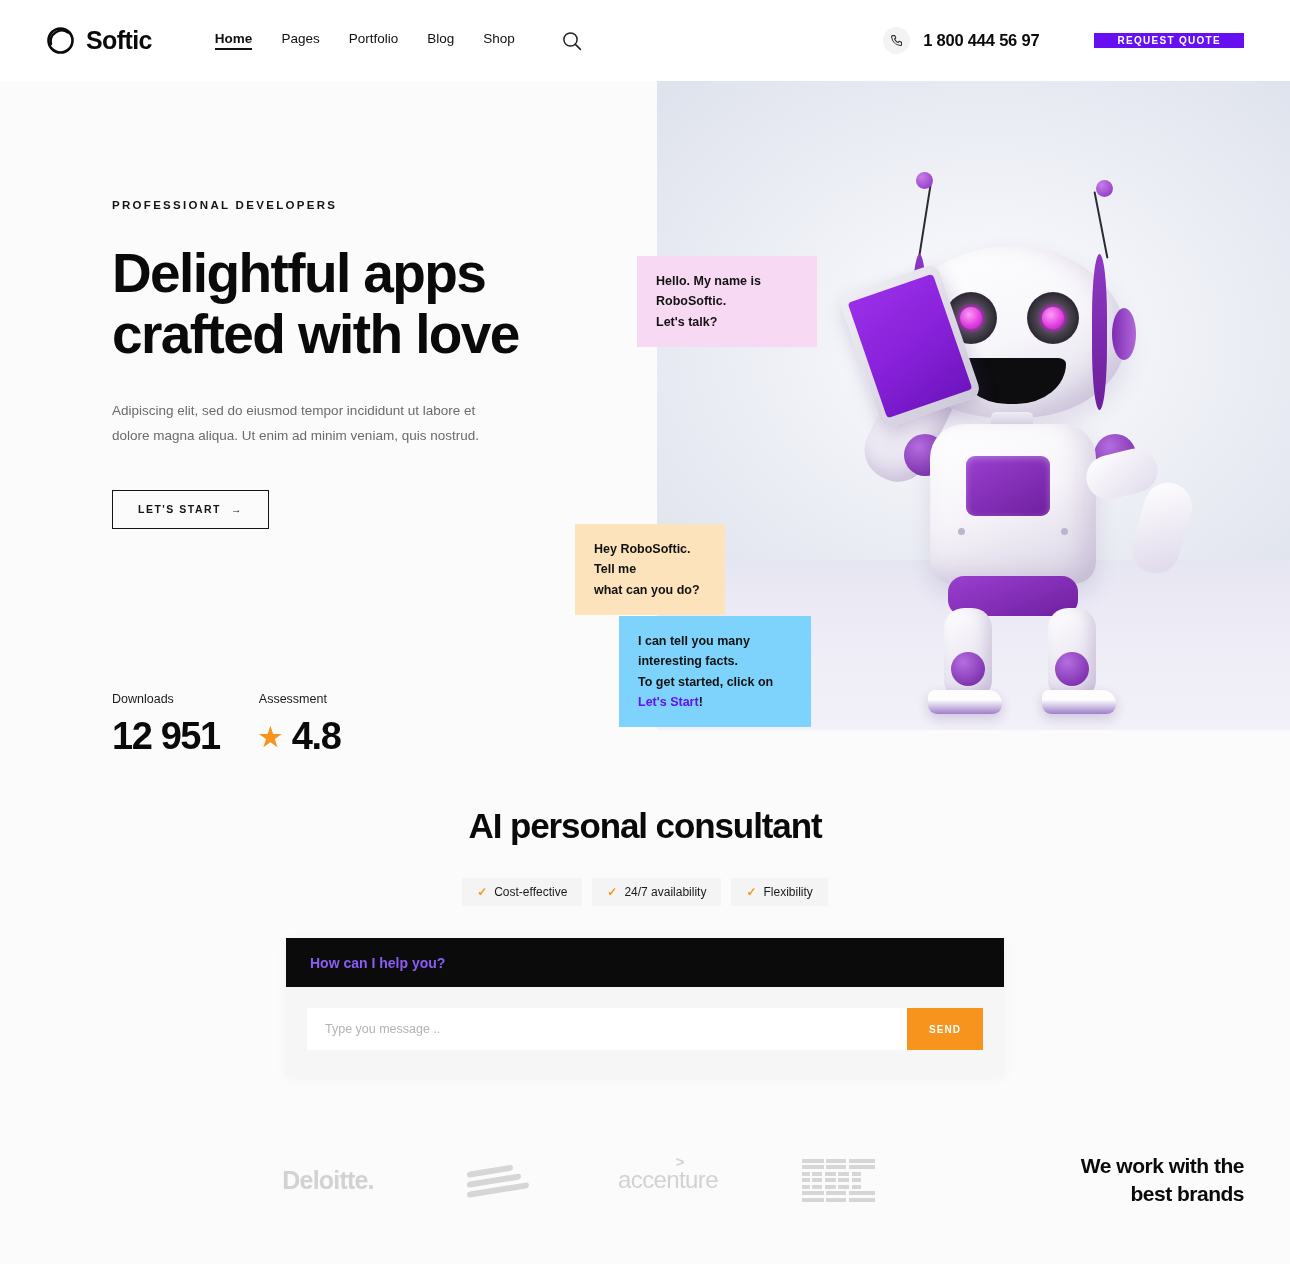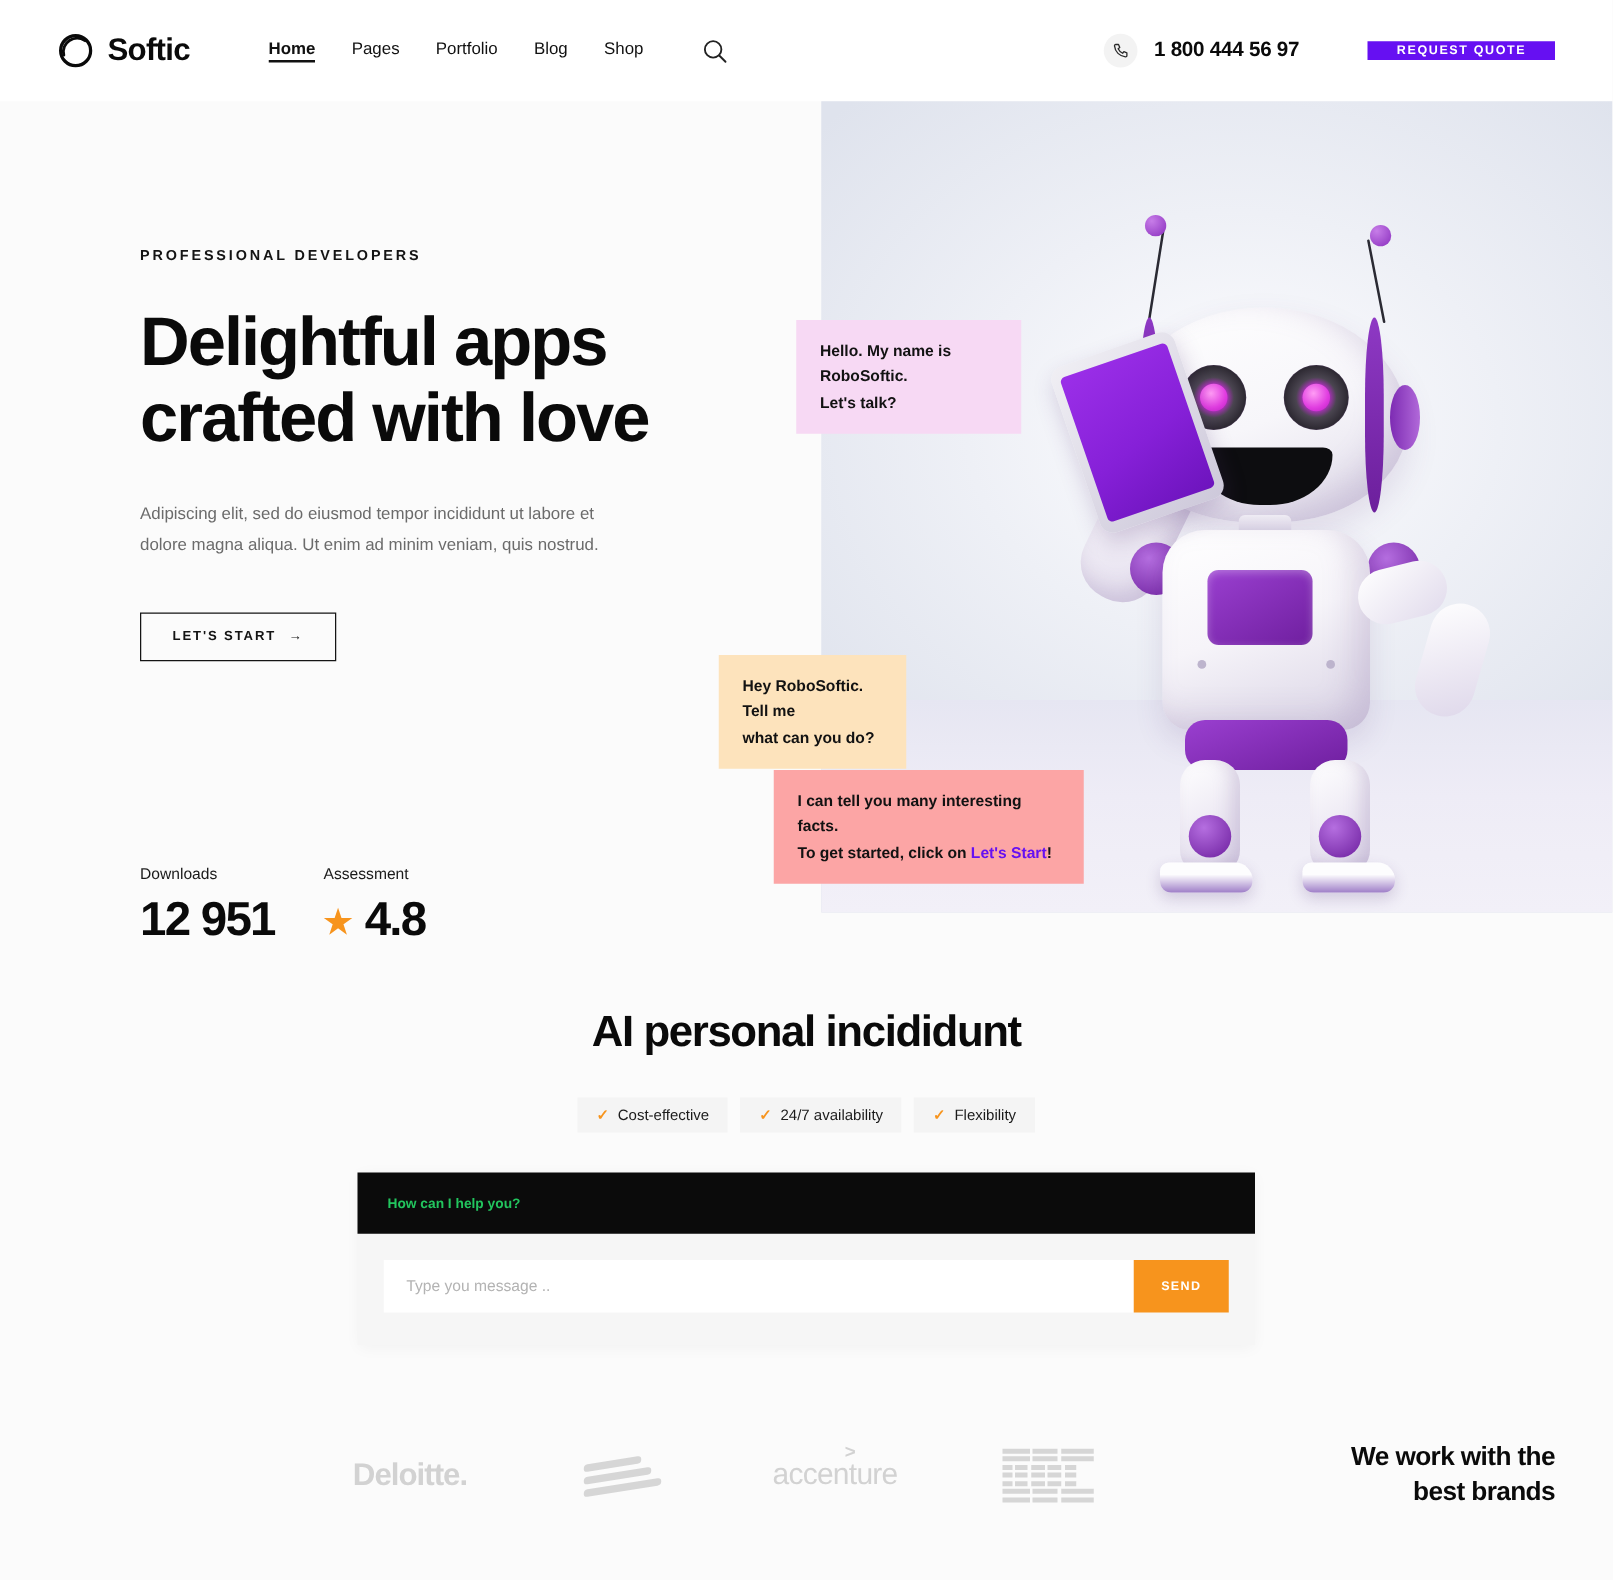"I can tell you many" .bubble-3 { background: #fca5a5 -> #7dd3fc; width: 248px -> 192px }
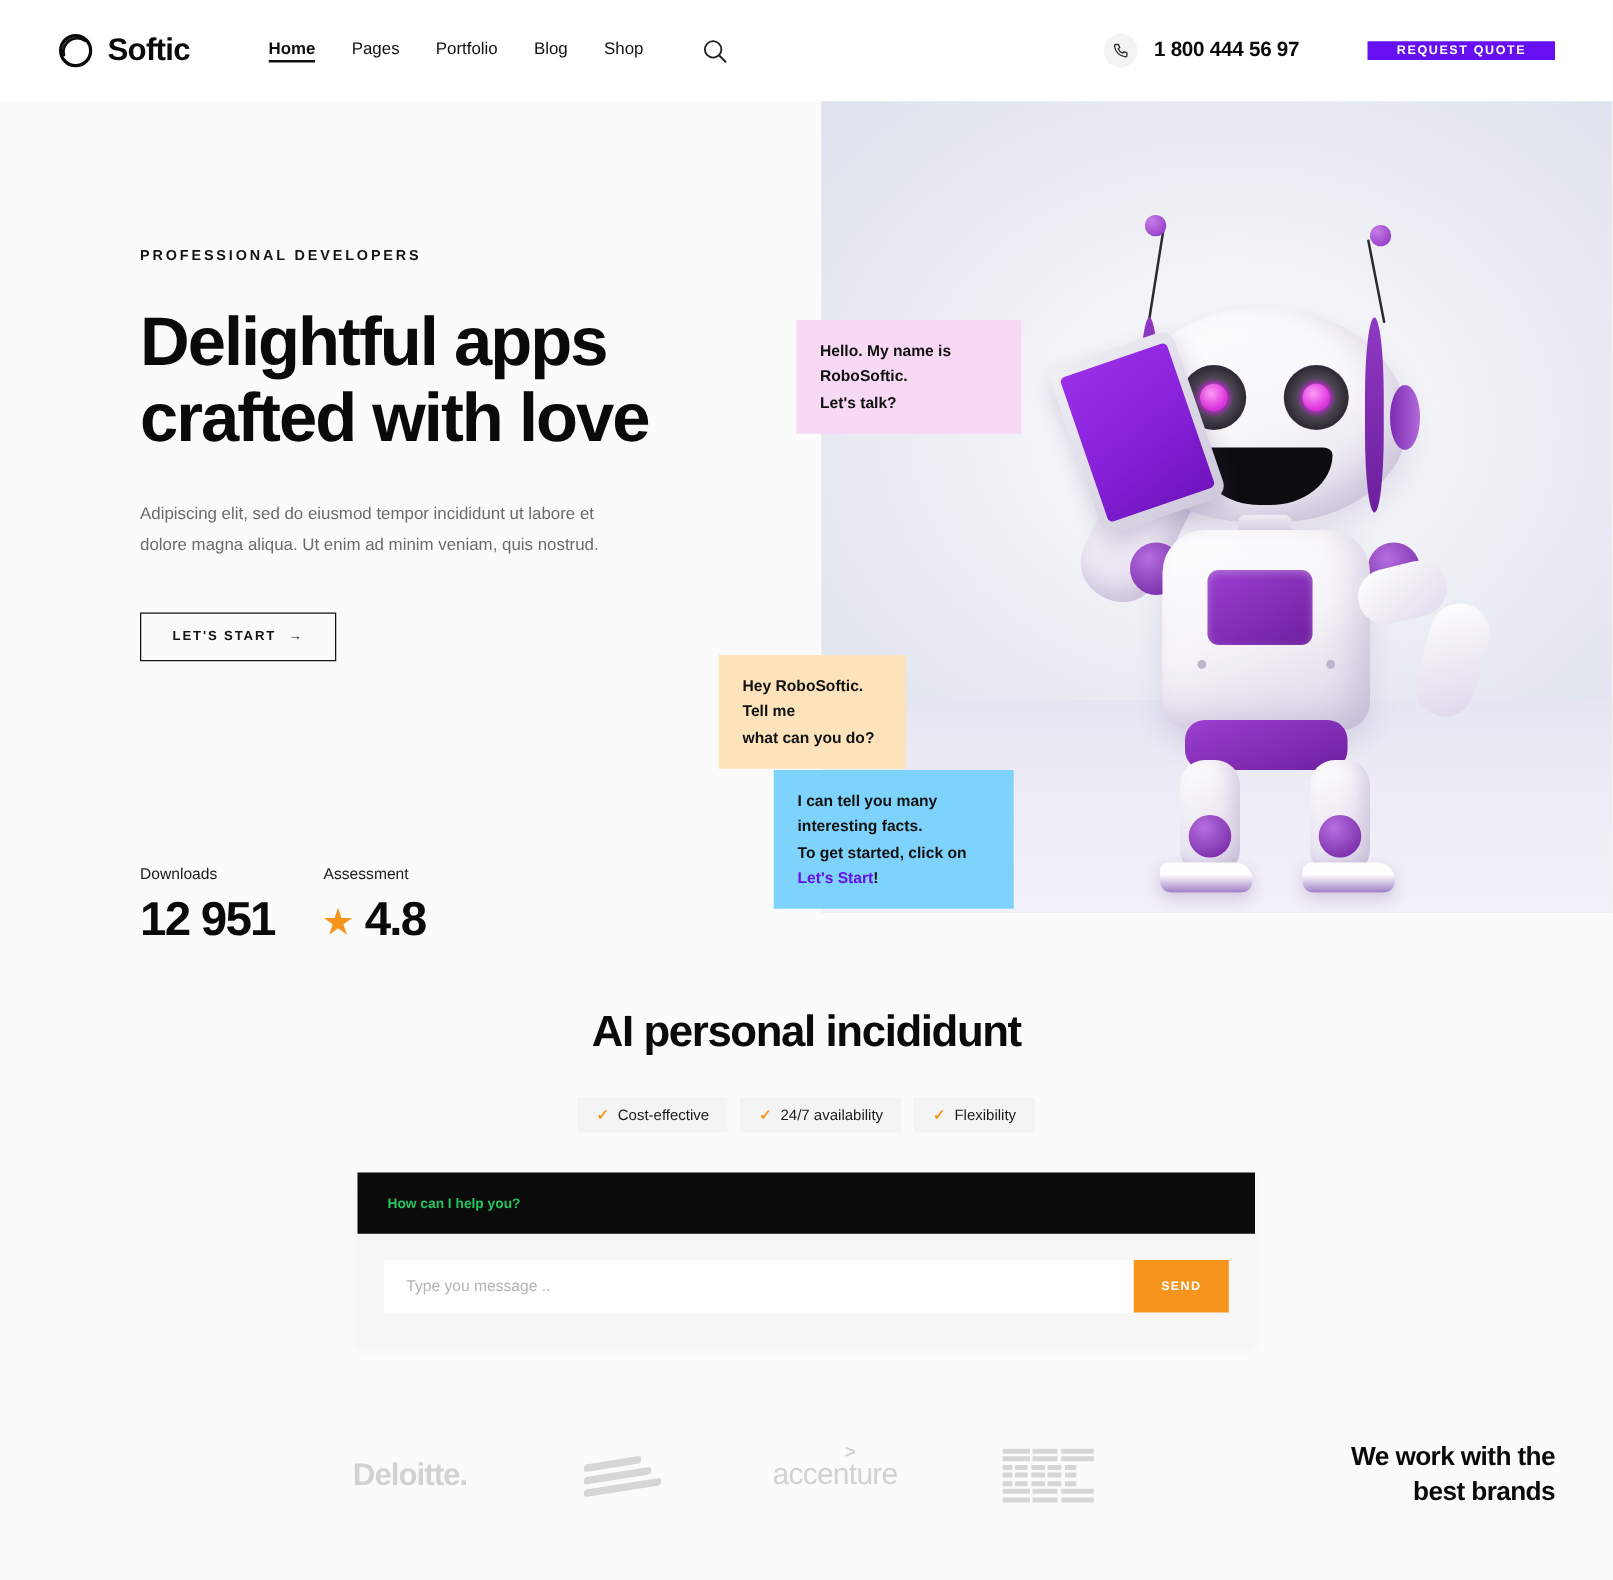"AI personal incididunt" div.ai-title { text: incididunt -> consultant }
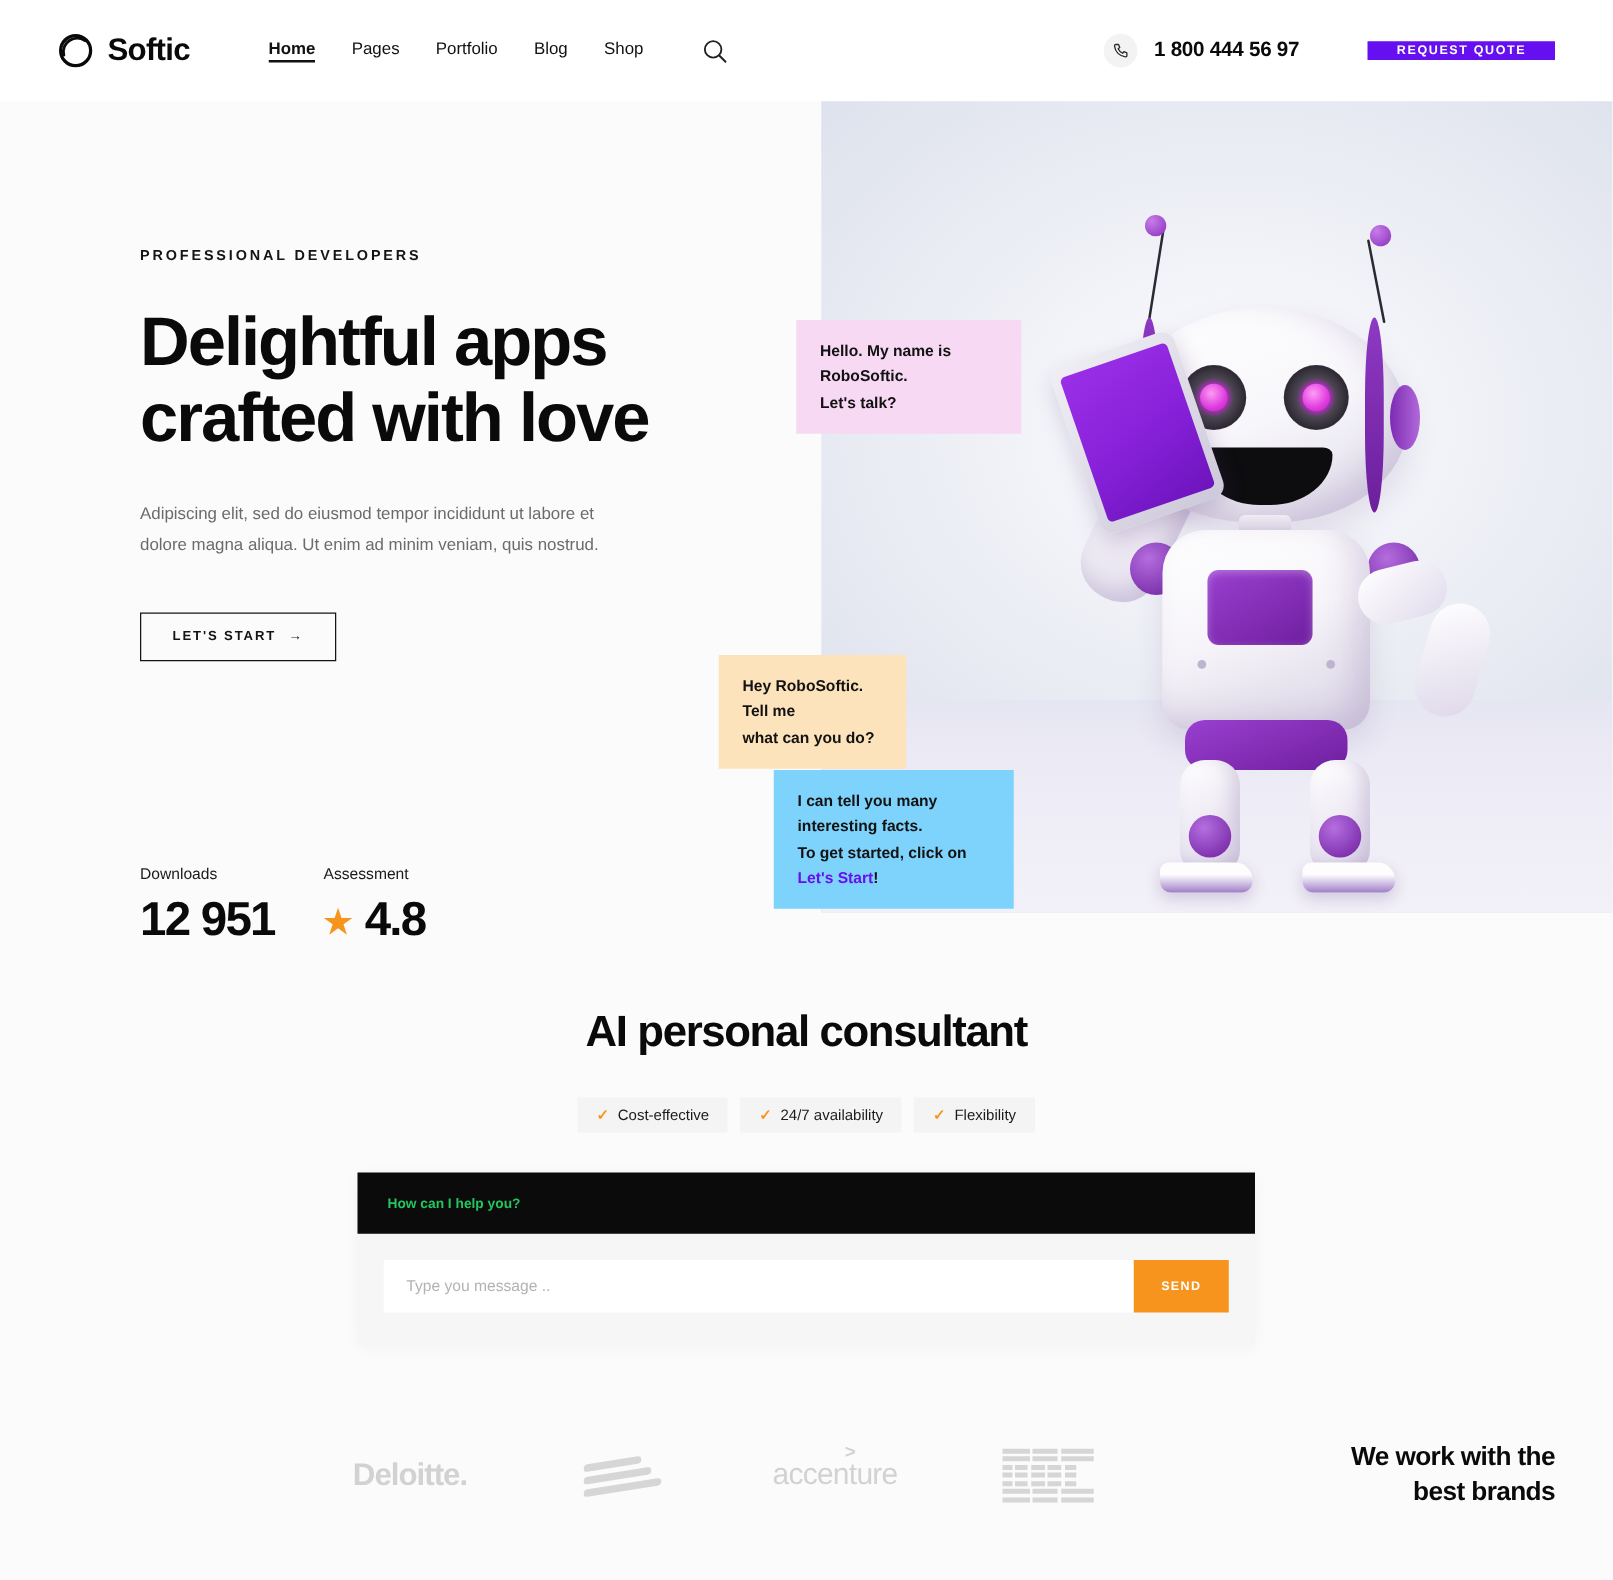"How can I help you?" .chat-head-txt { color: #22c55e -> #8b5cf6; font-size: 11px -> 14px }
